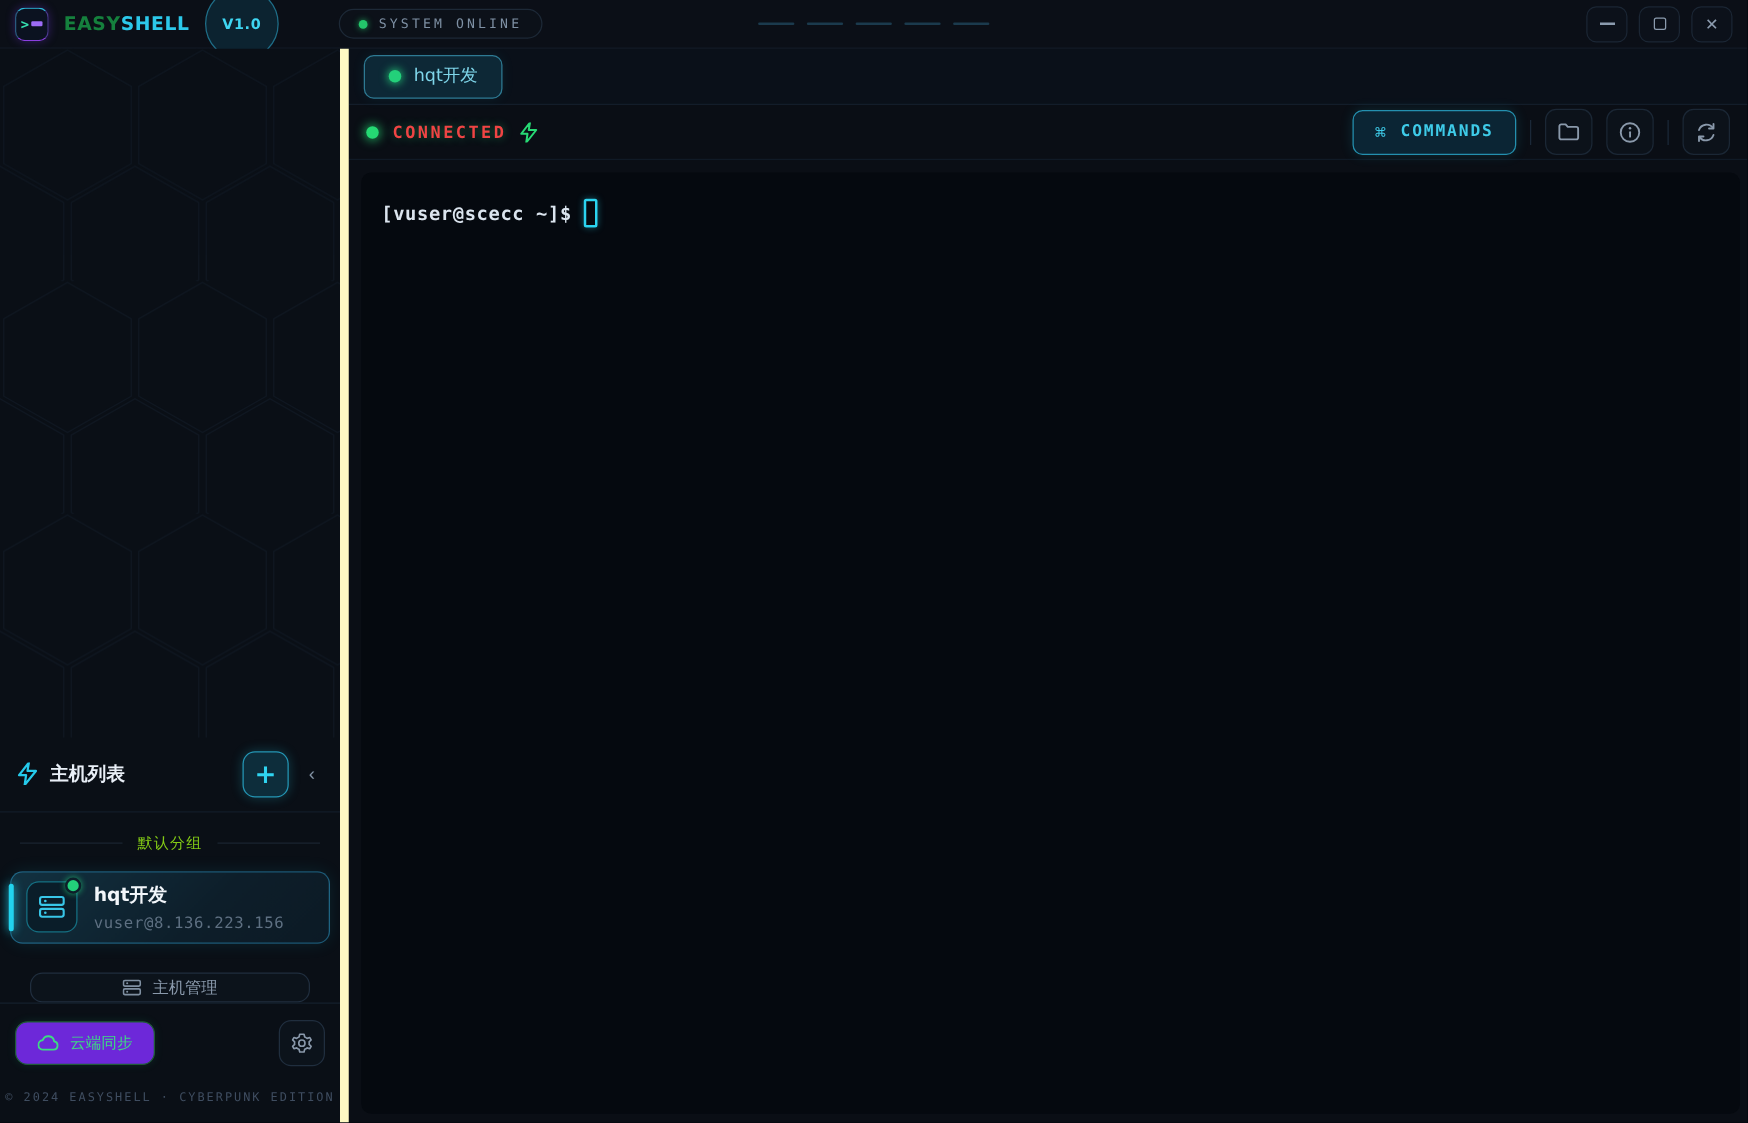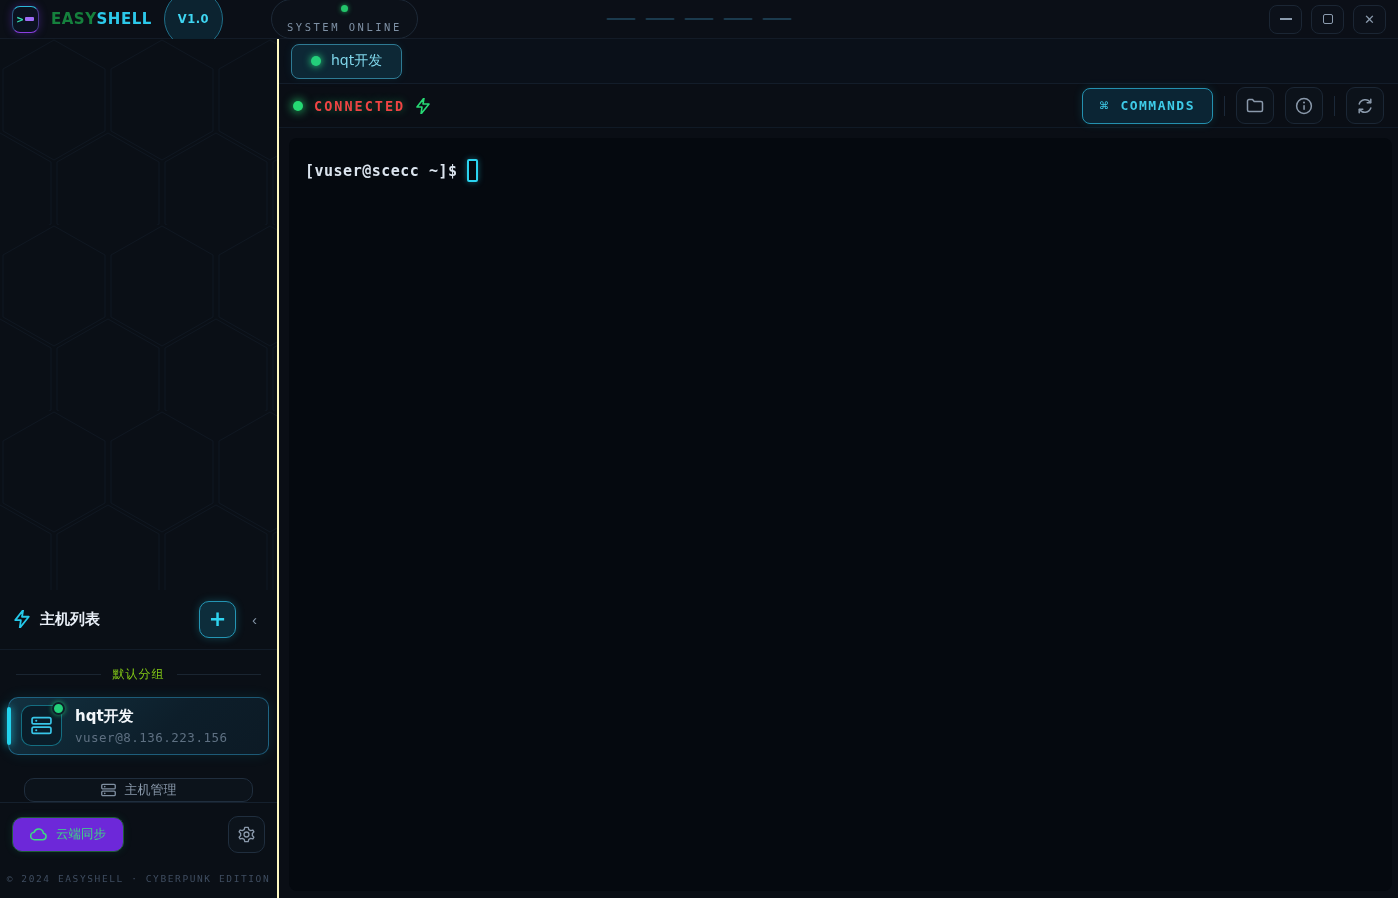"SYSTEM ONLINE" .system-online { flex-direction: column -> none }
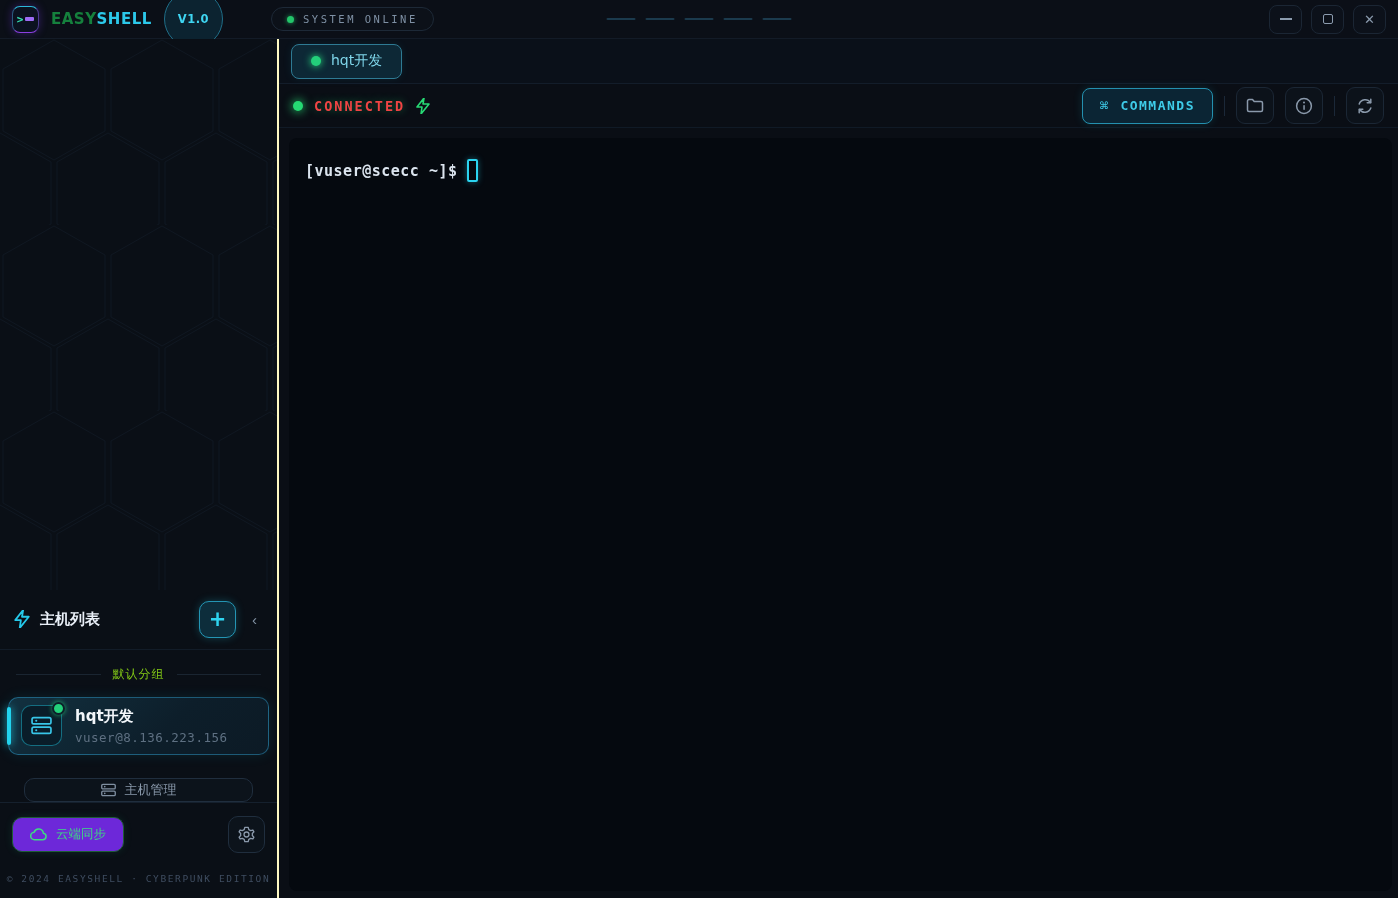"主机列表" .sidebar { border-right: 2px solid #fef9c3 -> 7px solid #fef9c3 }
